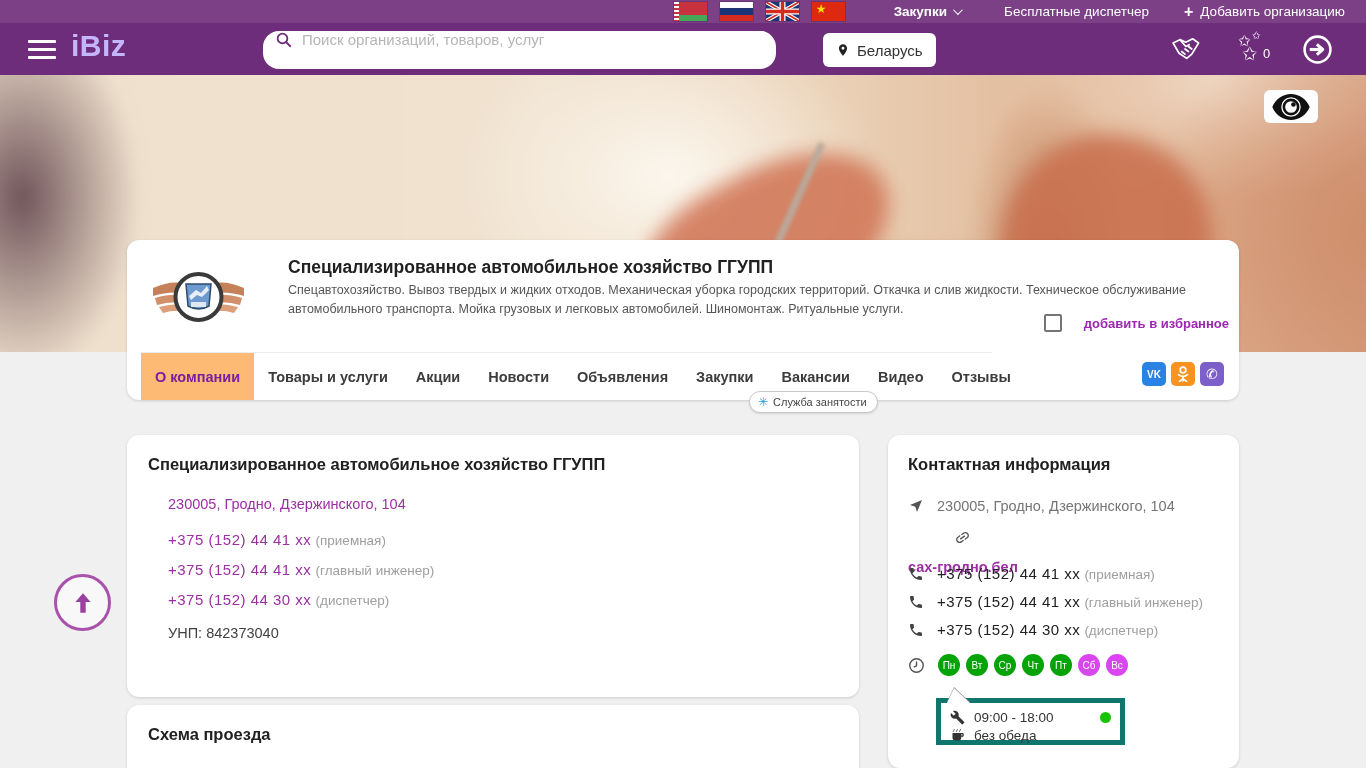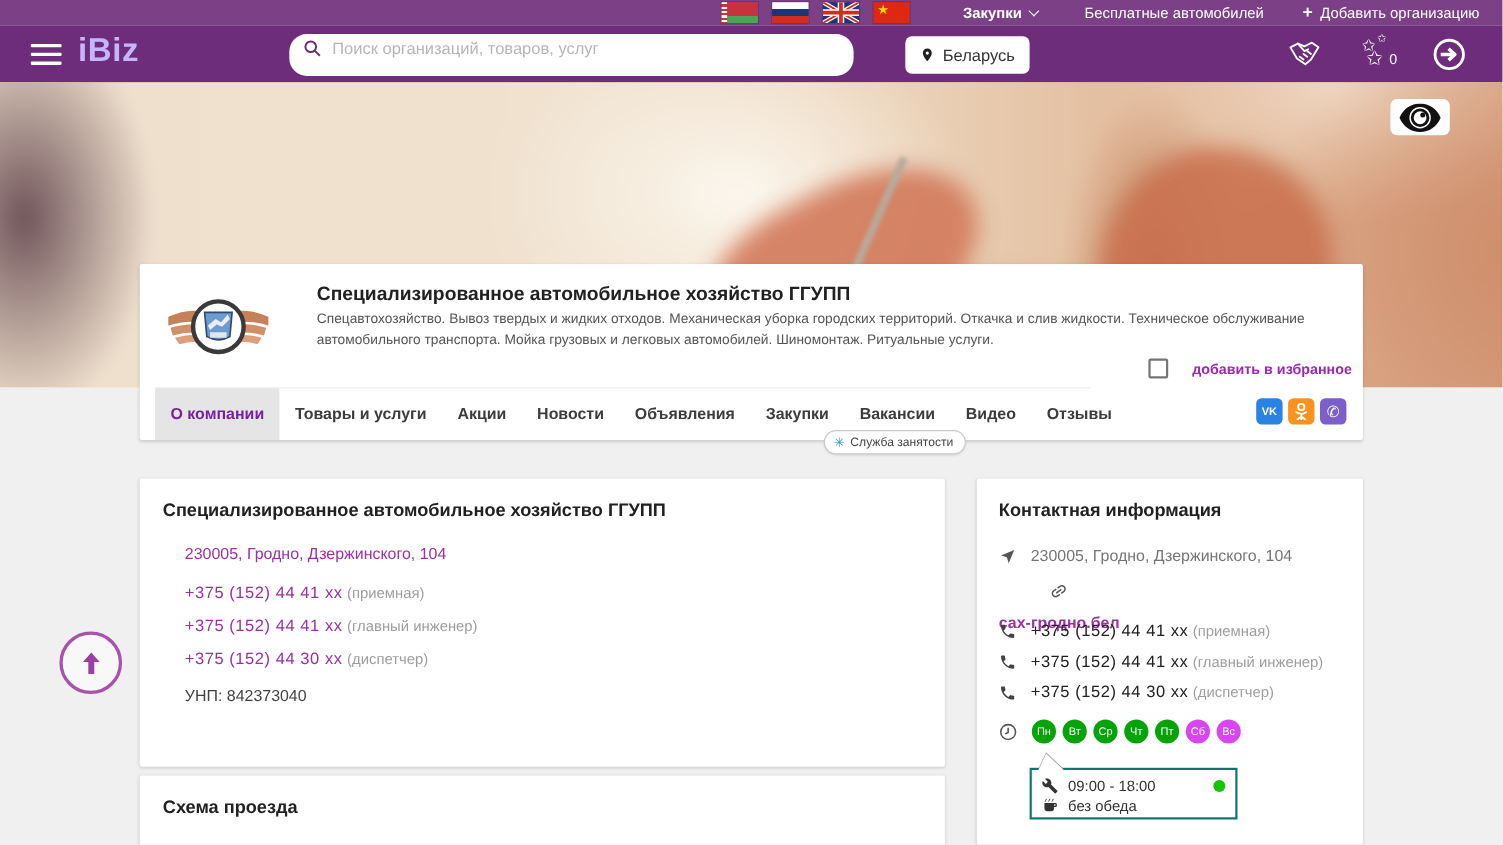"Бесплатные автомобилей" a.topbar-link { text: автомобилей -> диспетчер }
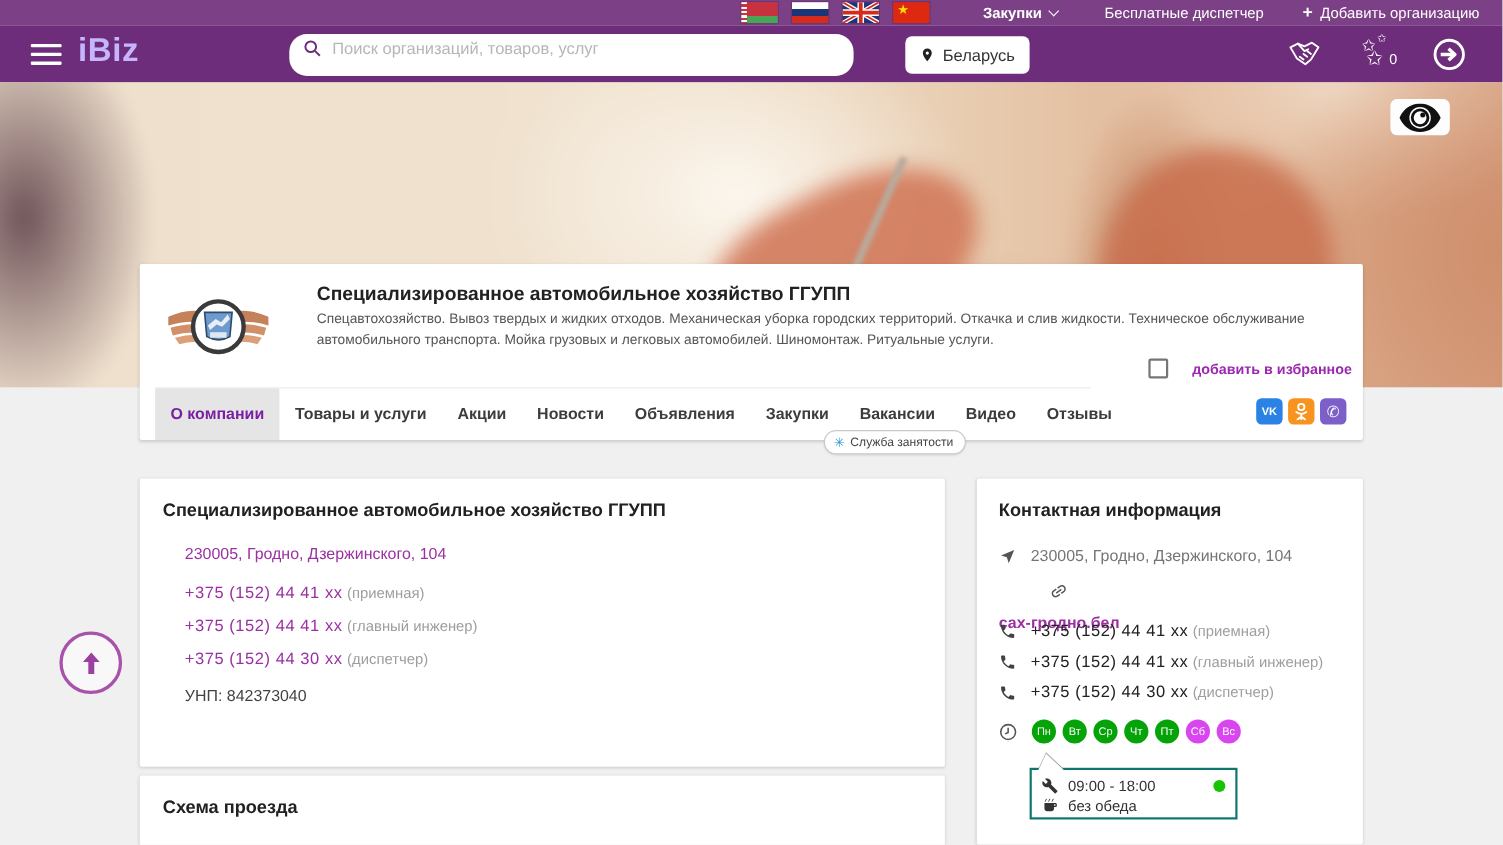"Поиск организаций, товаров, услуг" .search { align-items: flex-end -> flex-start; padding: 16px 12px -> 0 12px }
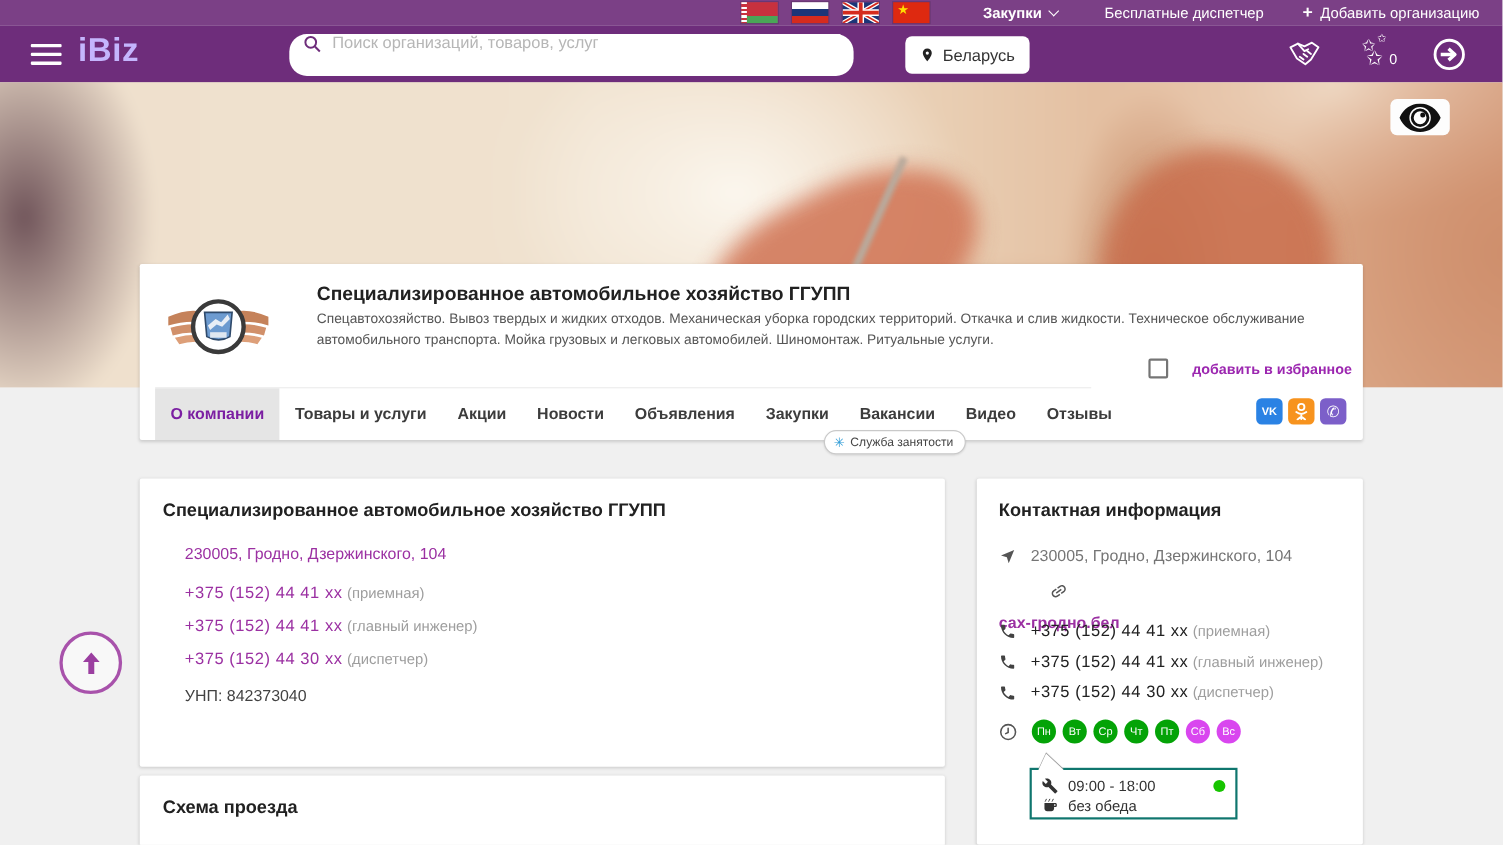"Специализированное автомобильное" .card { border-radius: 2px -> 12px }
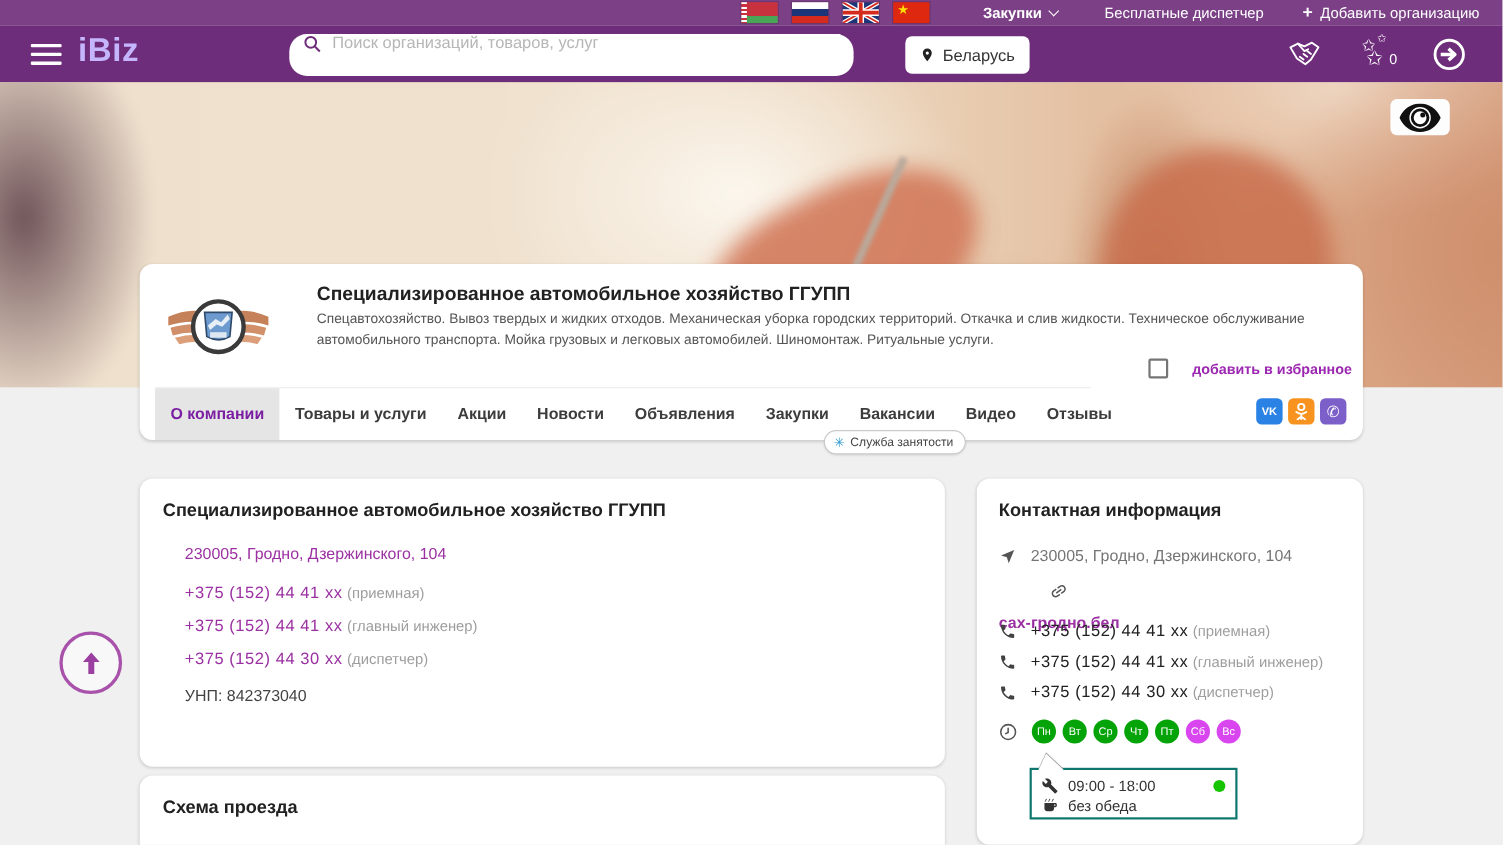"добавить в избранное" .fav { top: 86px -> 74px }
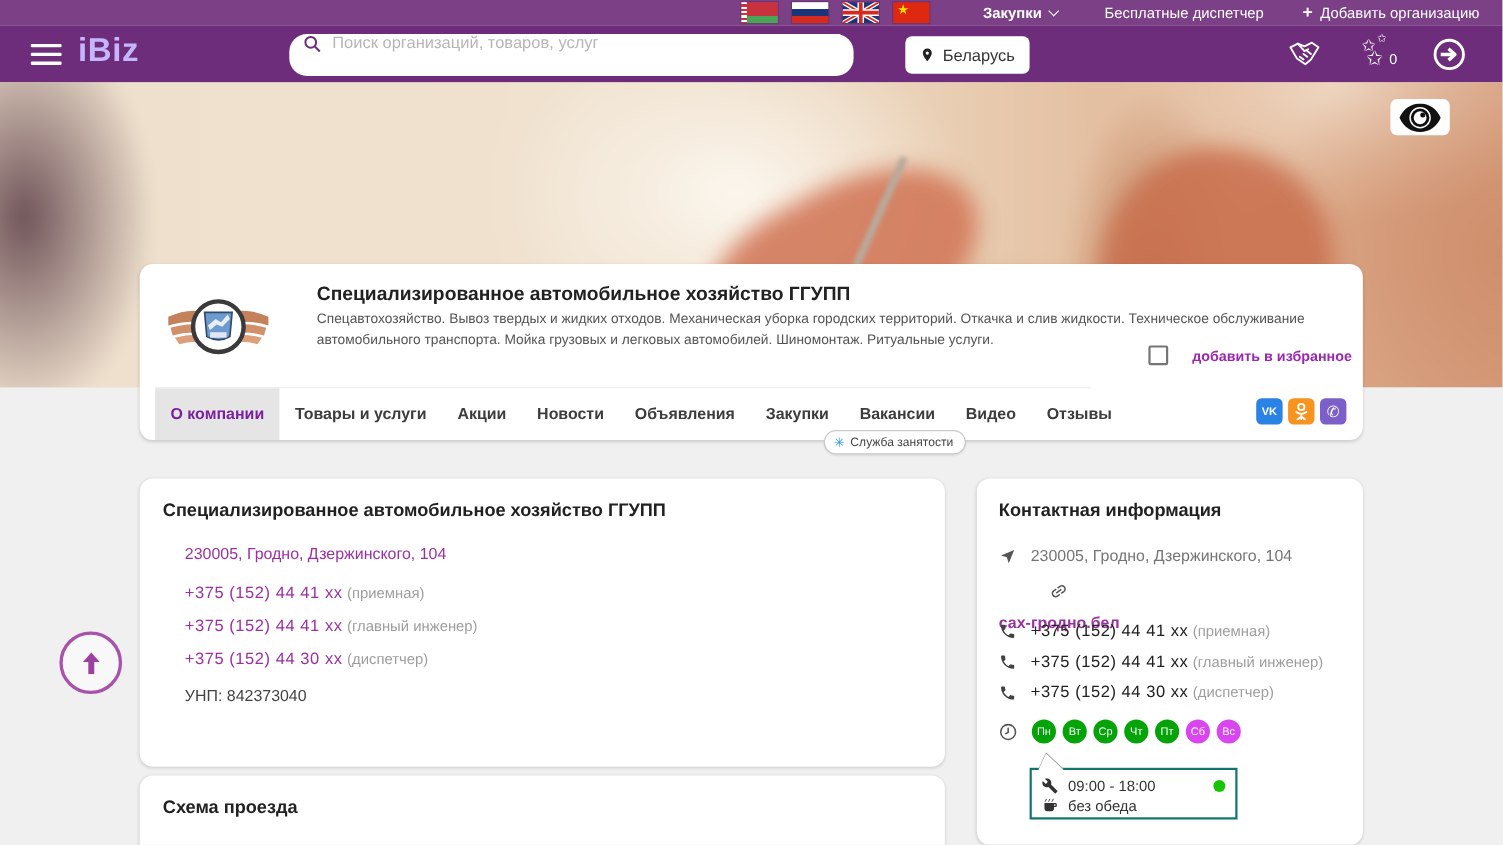"О компании" .tab.active { background: #e5e5e5 -> #fdba74 }
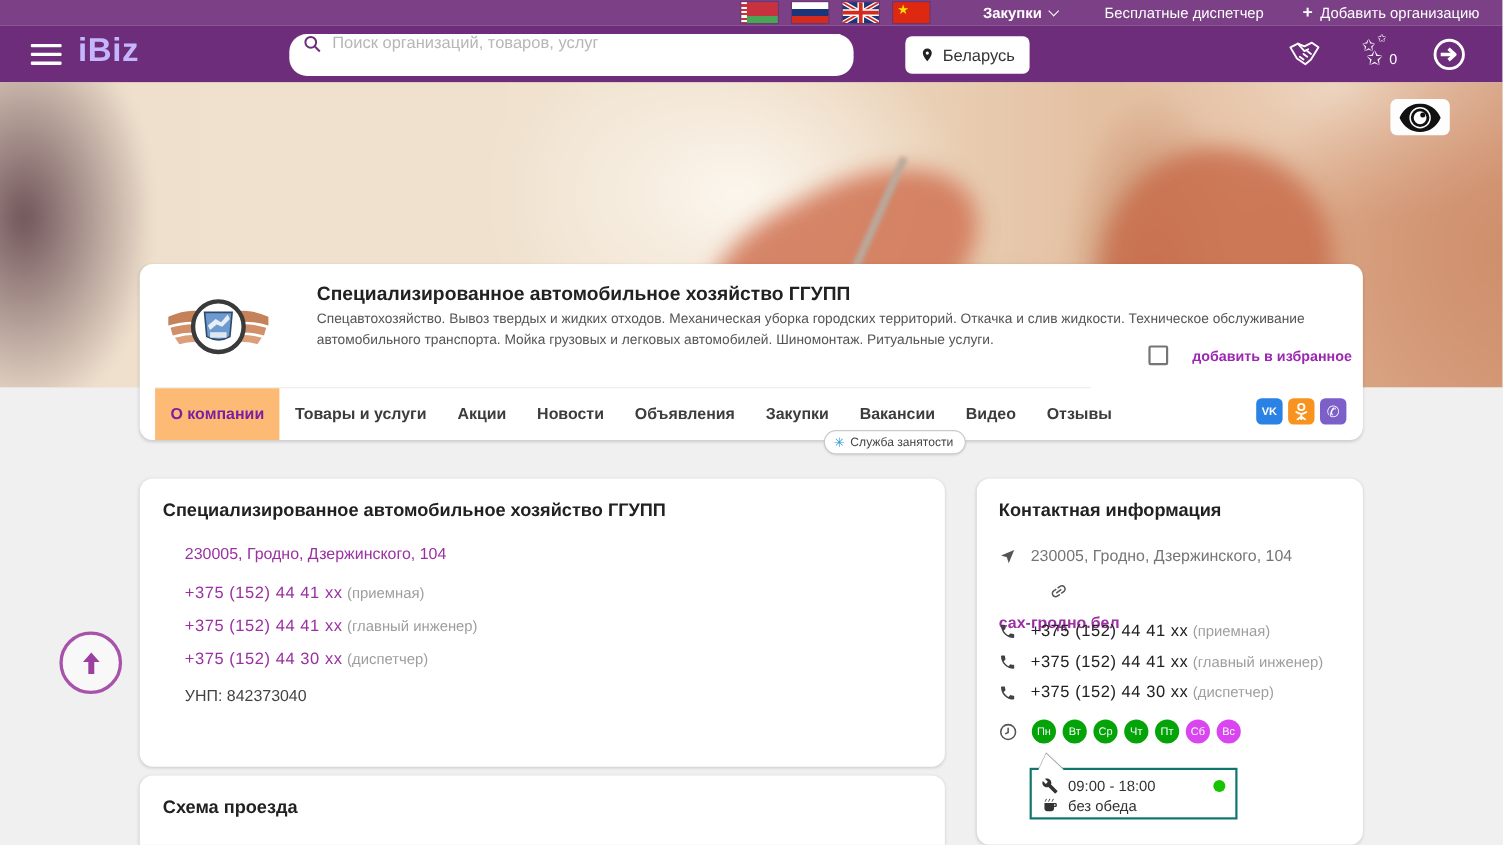"09:00 - 18:00" .hours-tip { border: 2px solid #0f766e -> 5px solid #0f766e }
